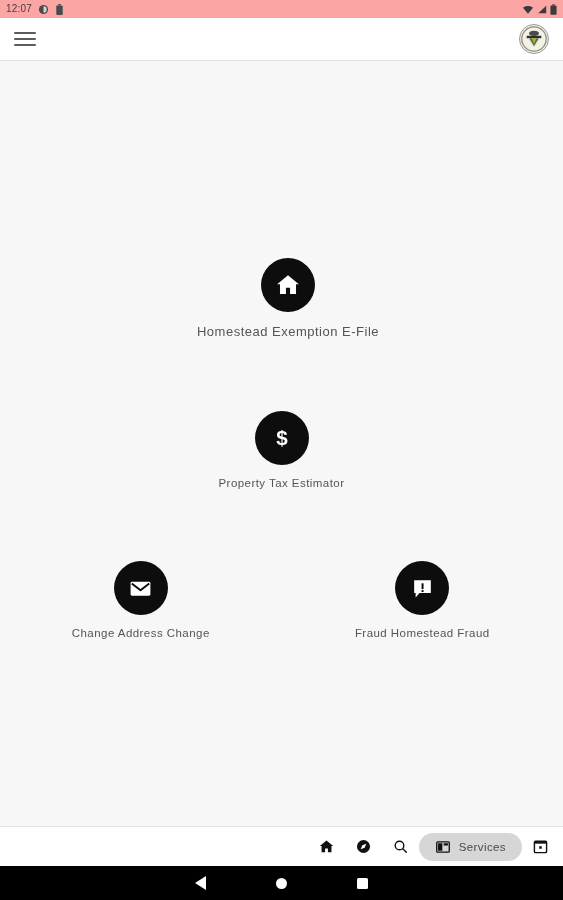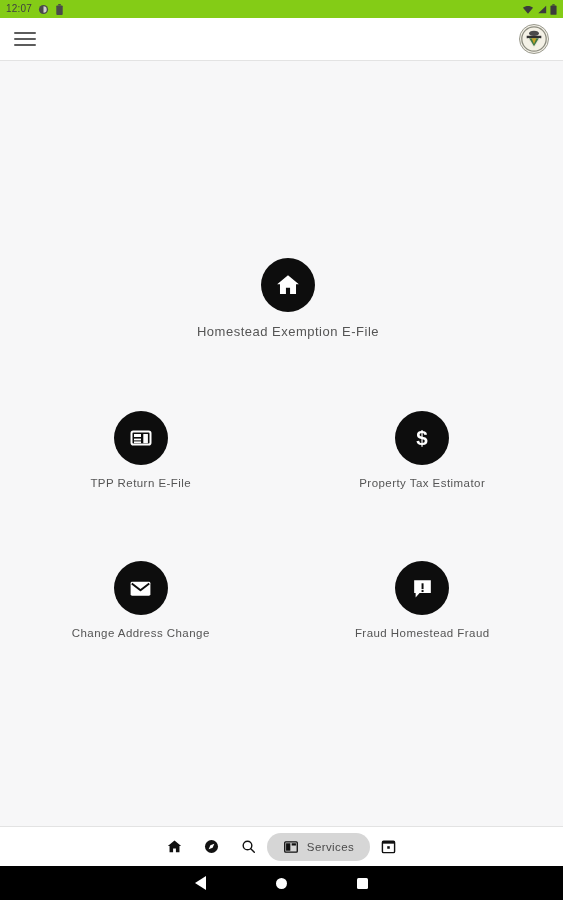"12:07" .statusbar { background: #84cc16 -> #fca5a5 }
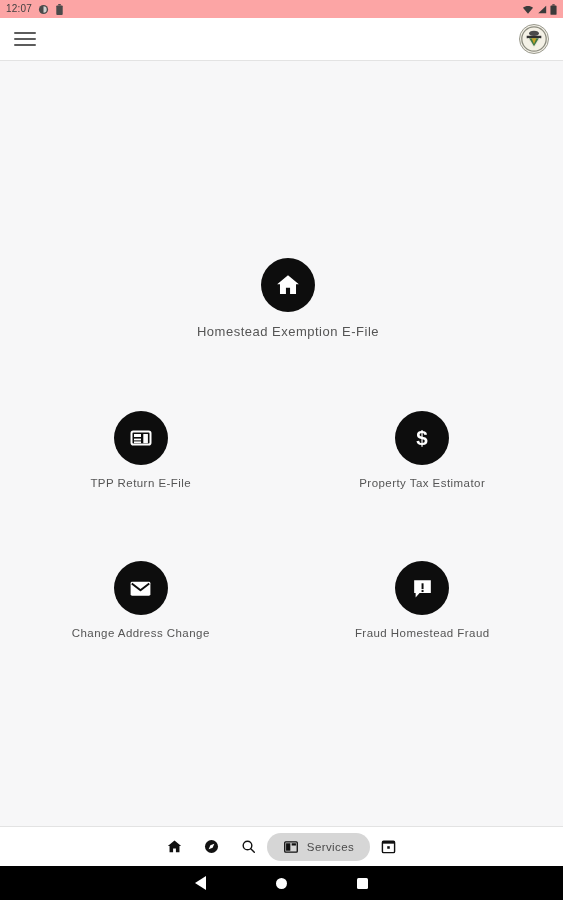"TPP Return E-File" div.tile { html: <div> <div> <svg> <rect></rect> <rect></rect> <rect></rect> <rect></rect> <rect></rect> </svg> </div> <div>TPP Return E-File</div> </div> -> none }
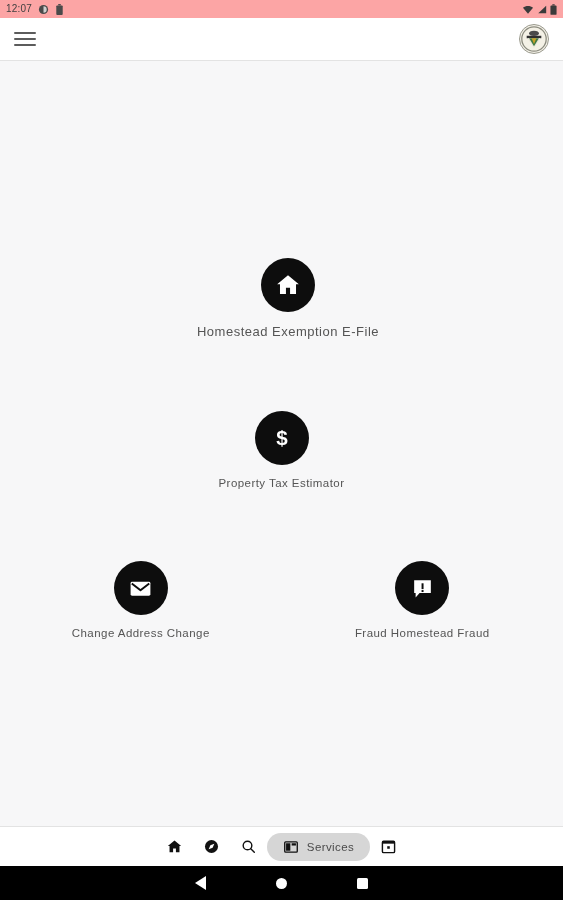"Services" .bottomnav { justify-content: center -> flex-end }
